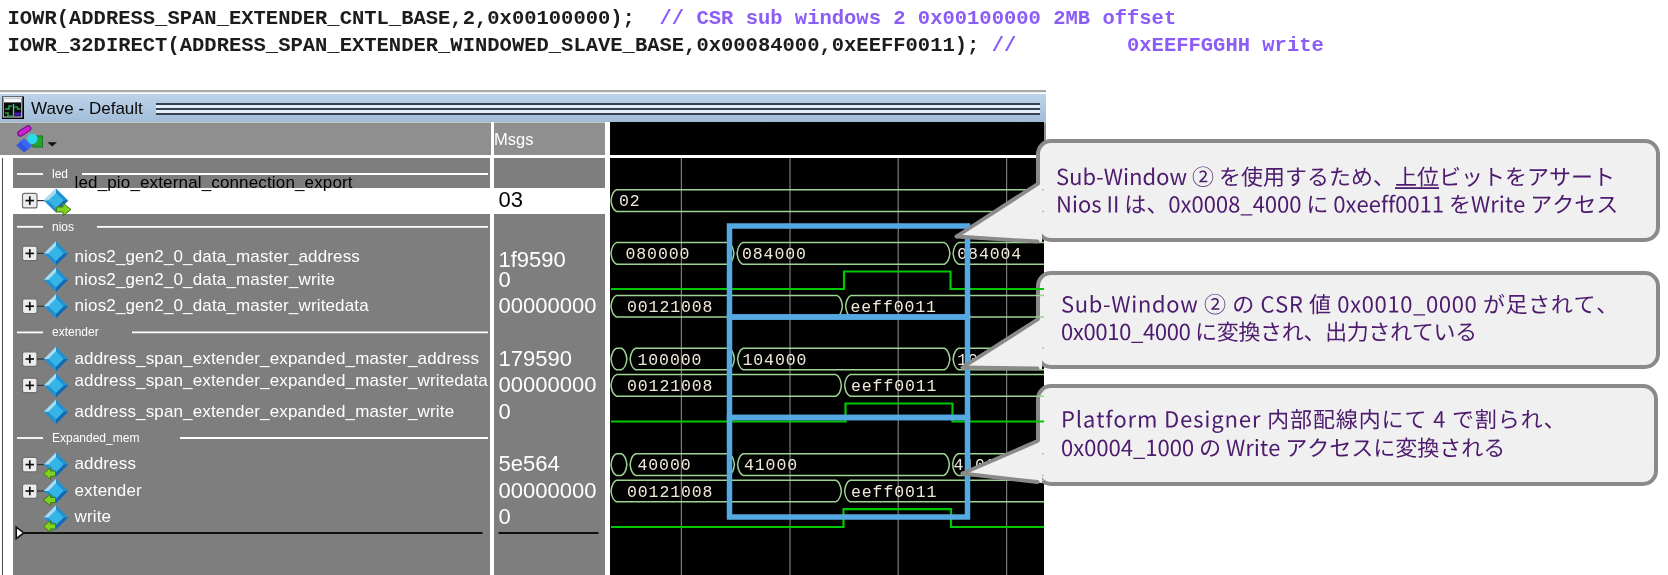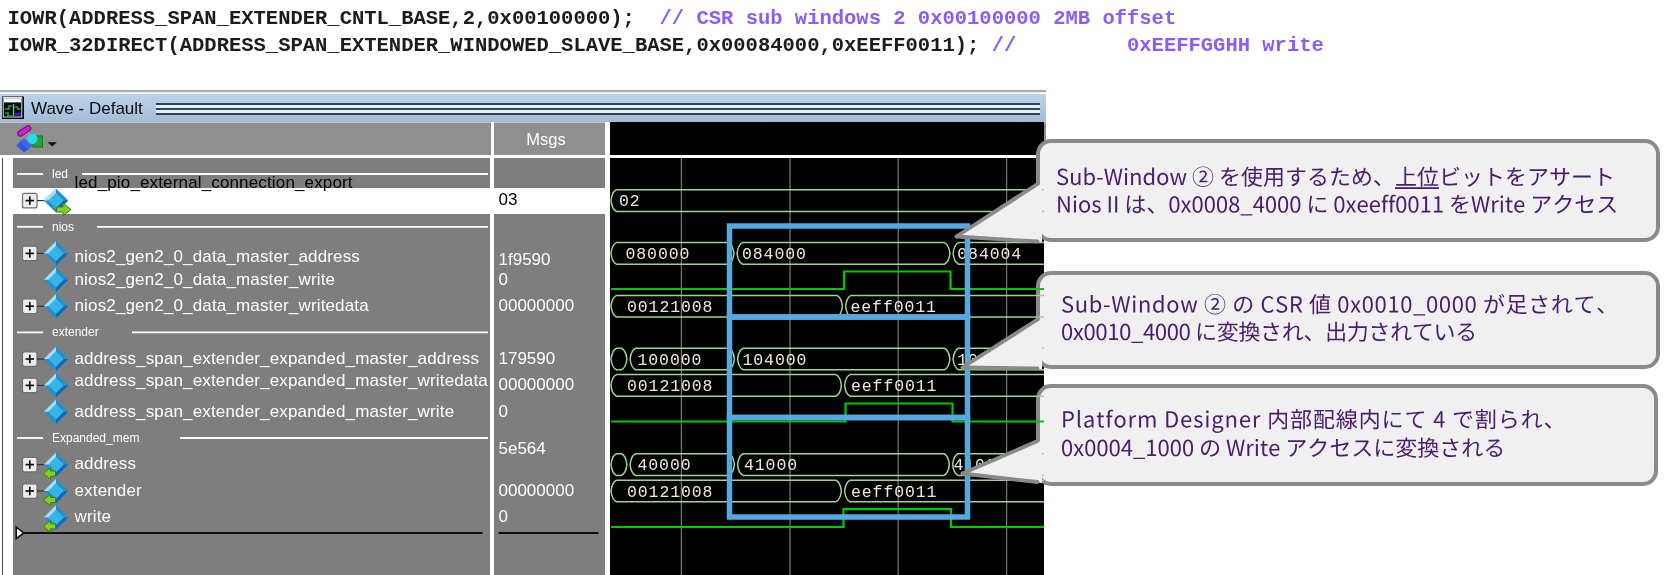"Msgs" #msgs { text-align: center -> left }
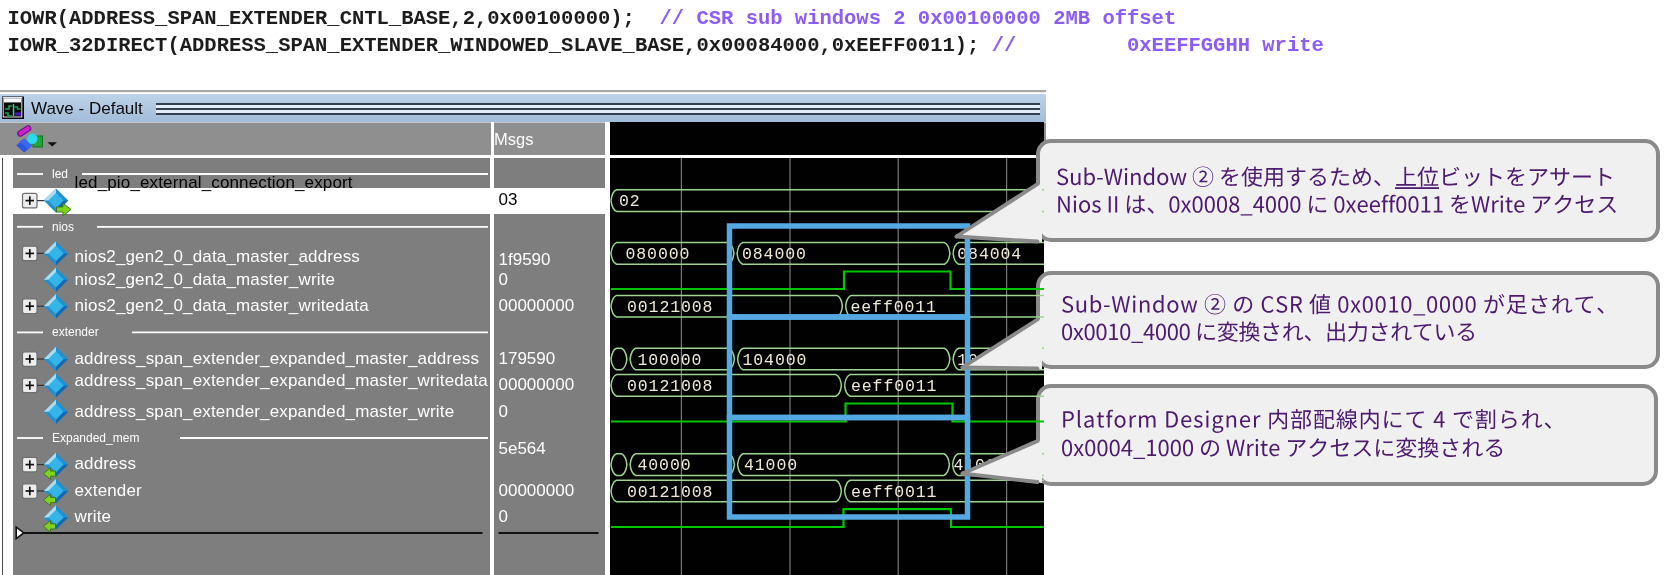"03" .vl { font-size: 17px -> 22px }
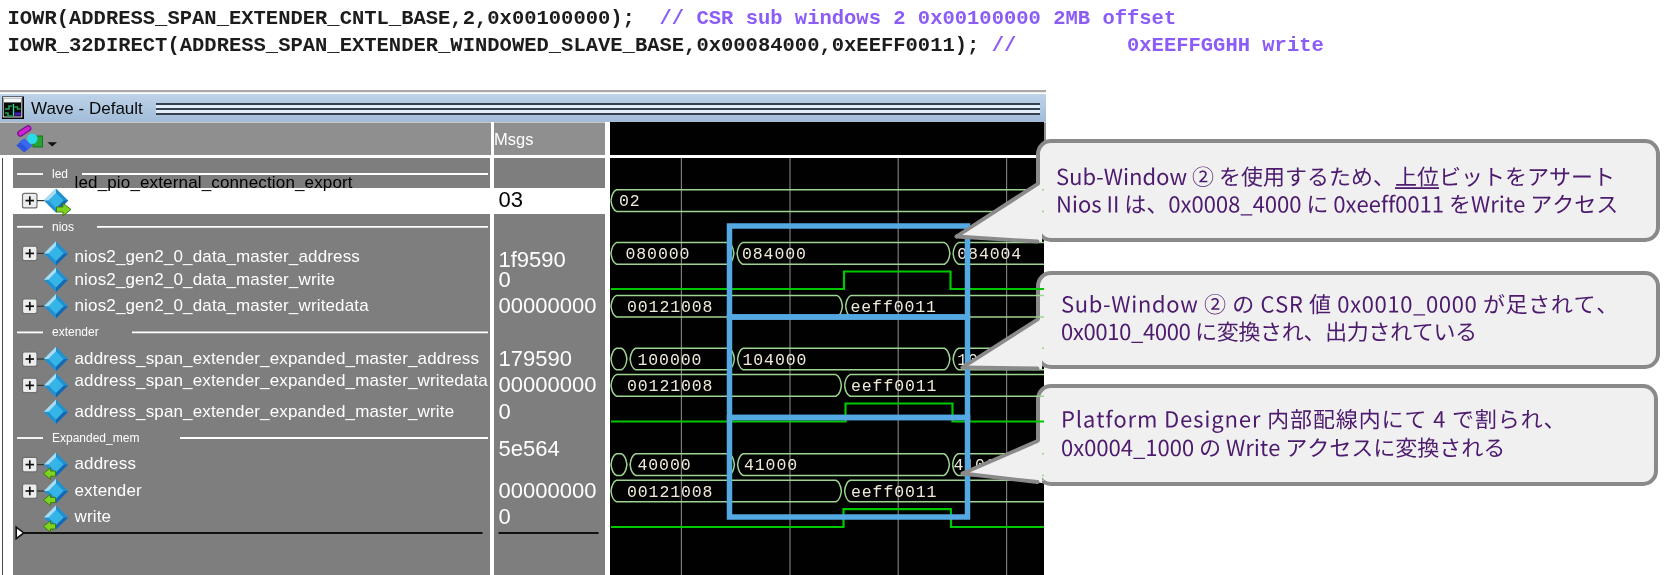"5e564" div.vl { top: 436px -> 451px }
